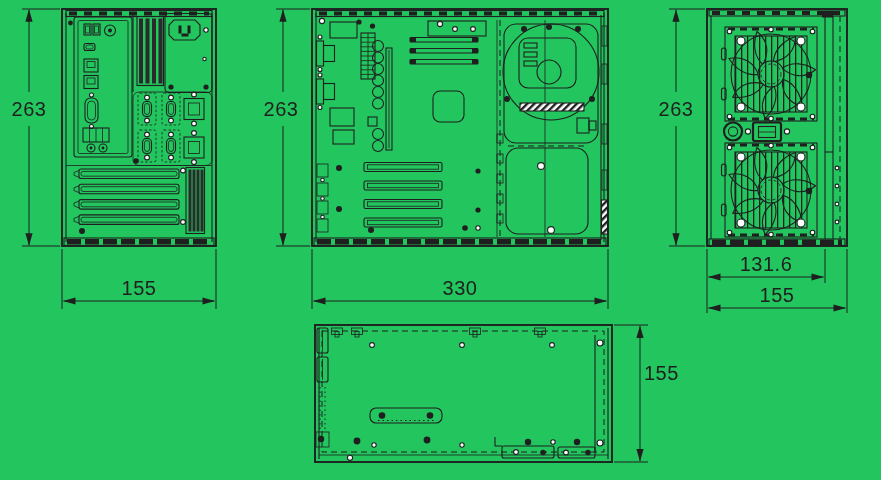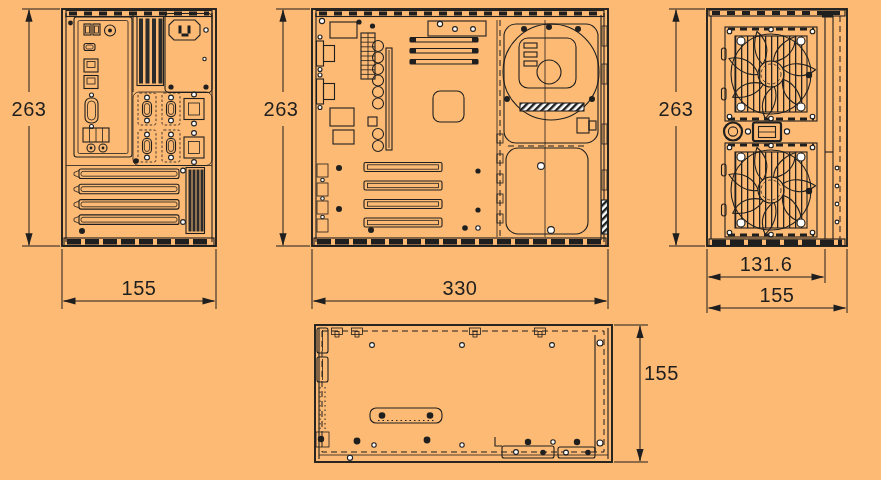"263" .stage { background: #fdba74 -> #22c55e }
